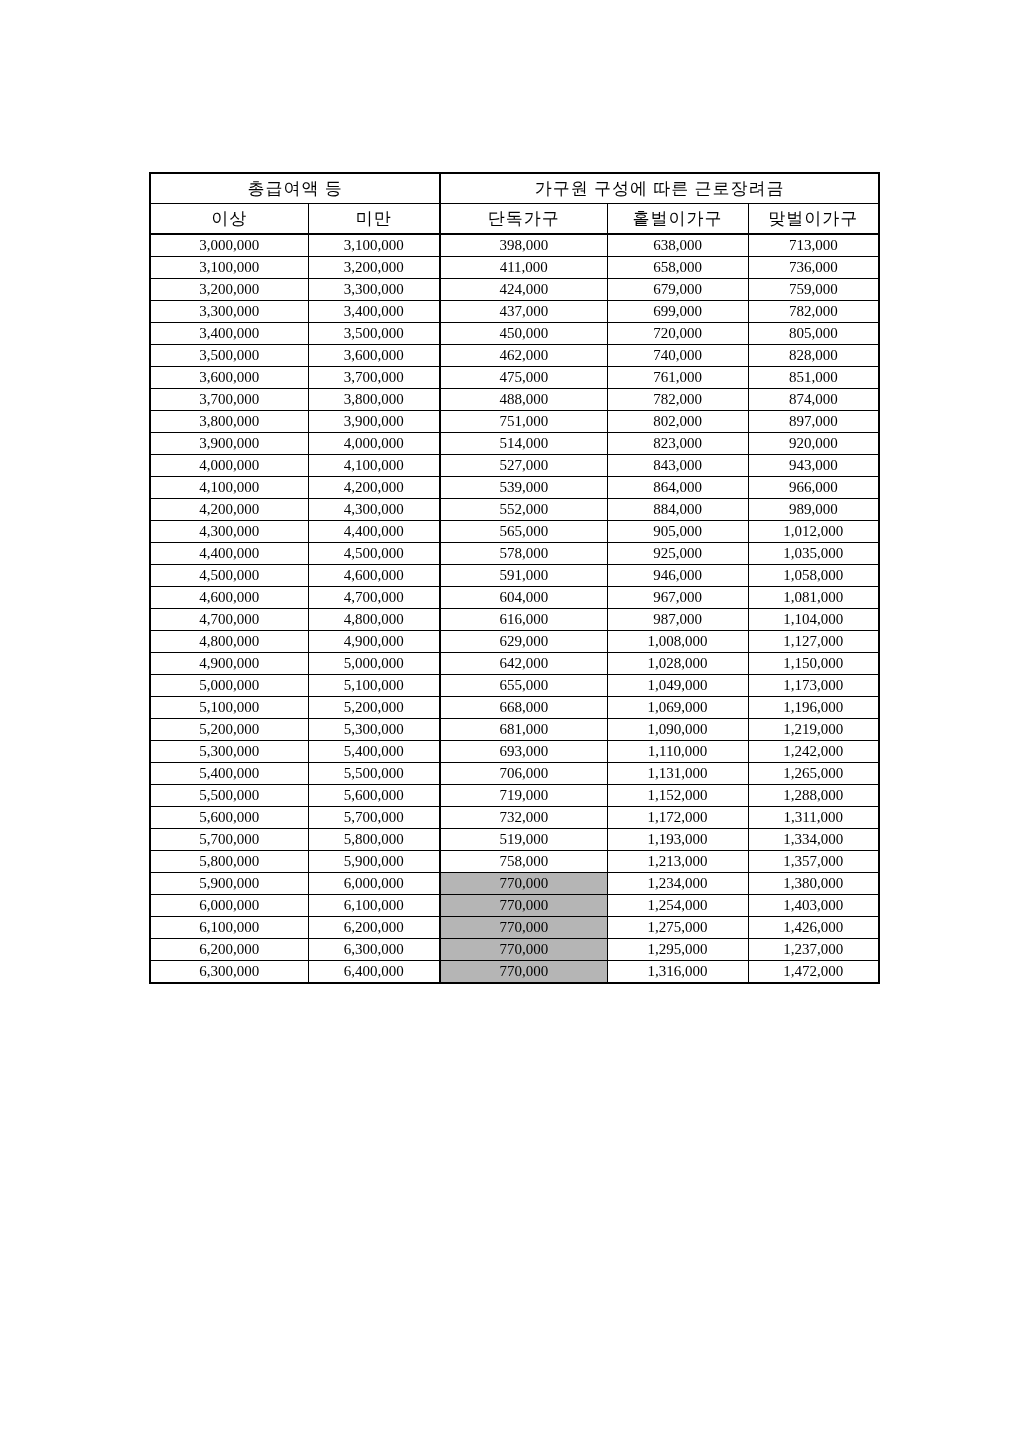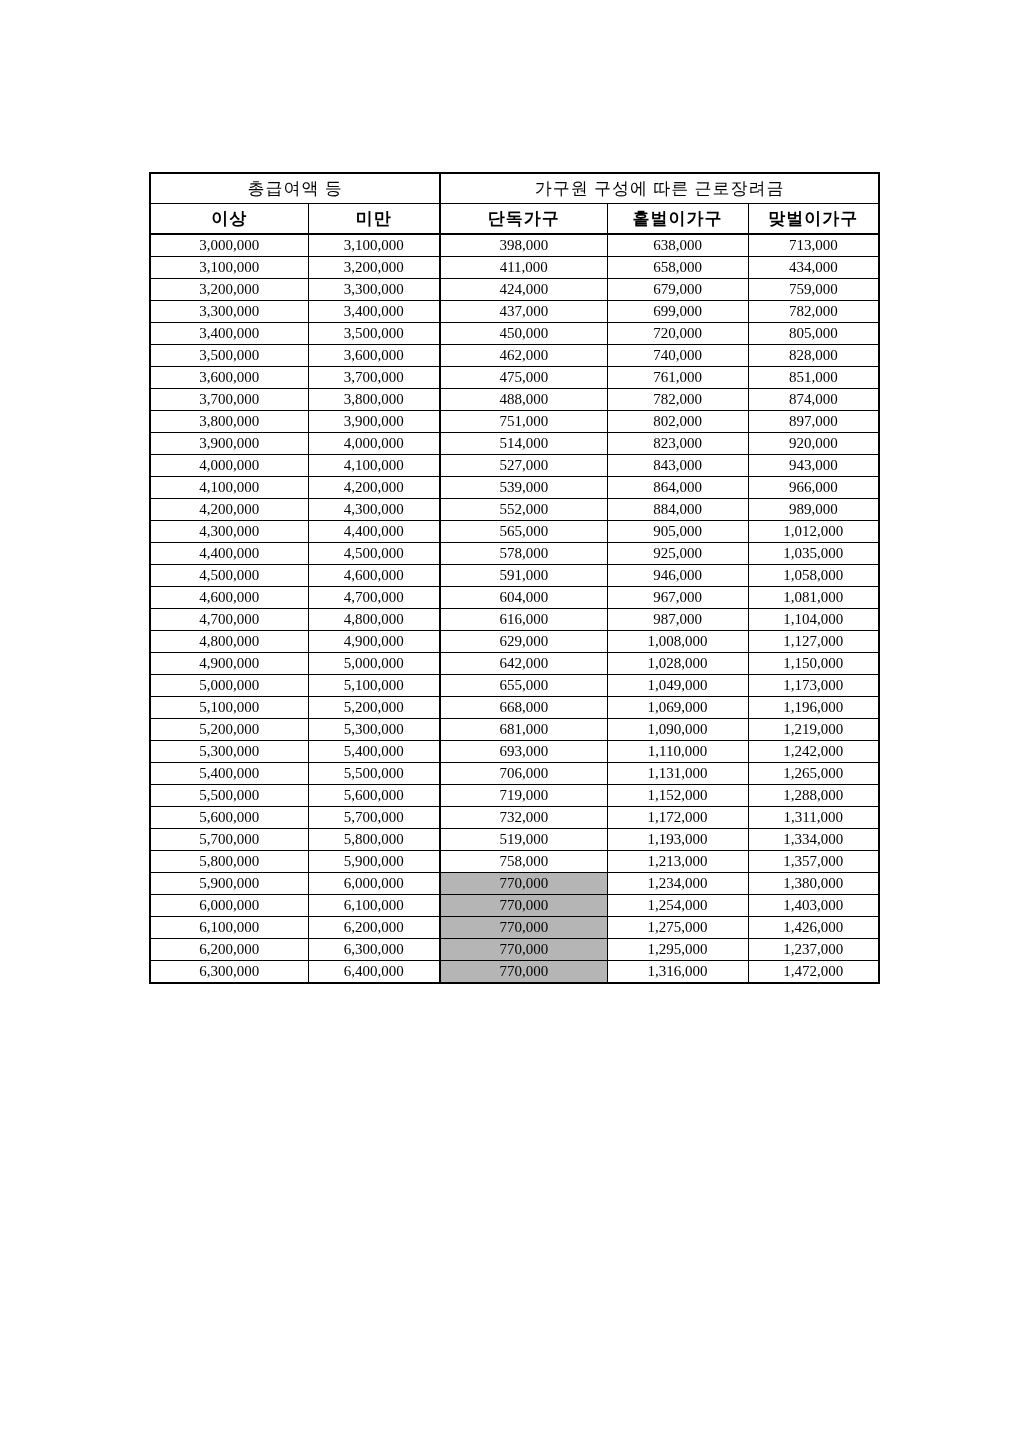"이상" tr.col-header th { font-weight: bold -> normal }
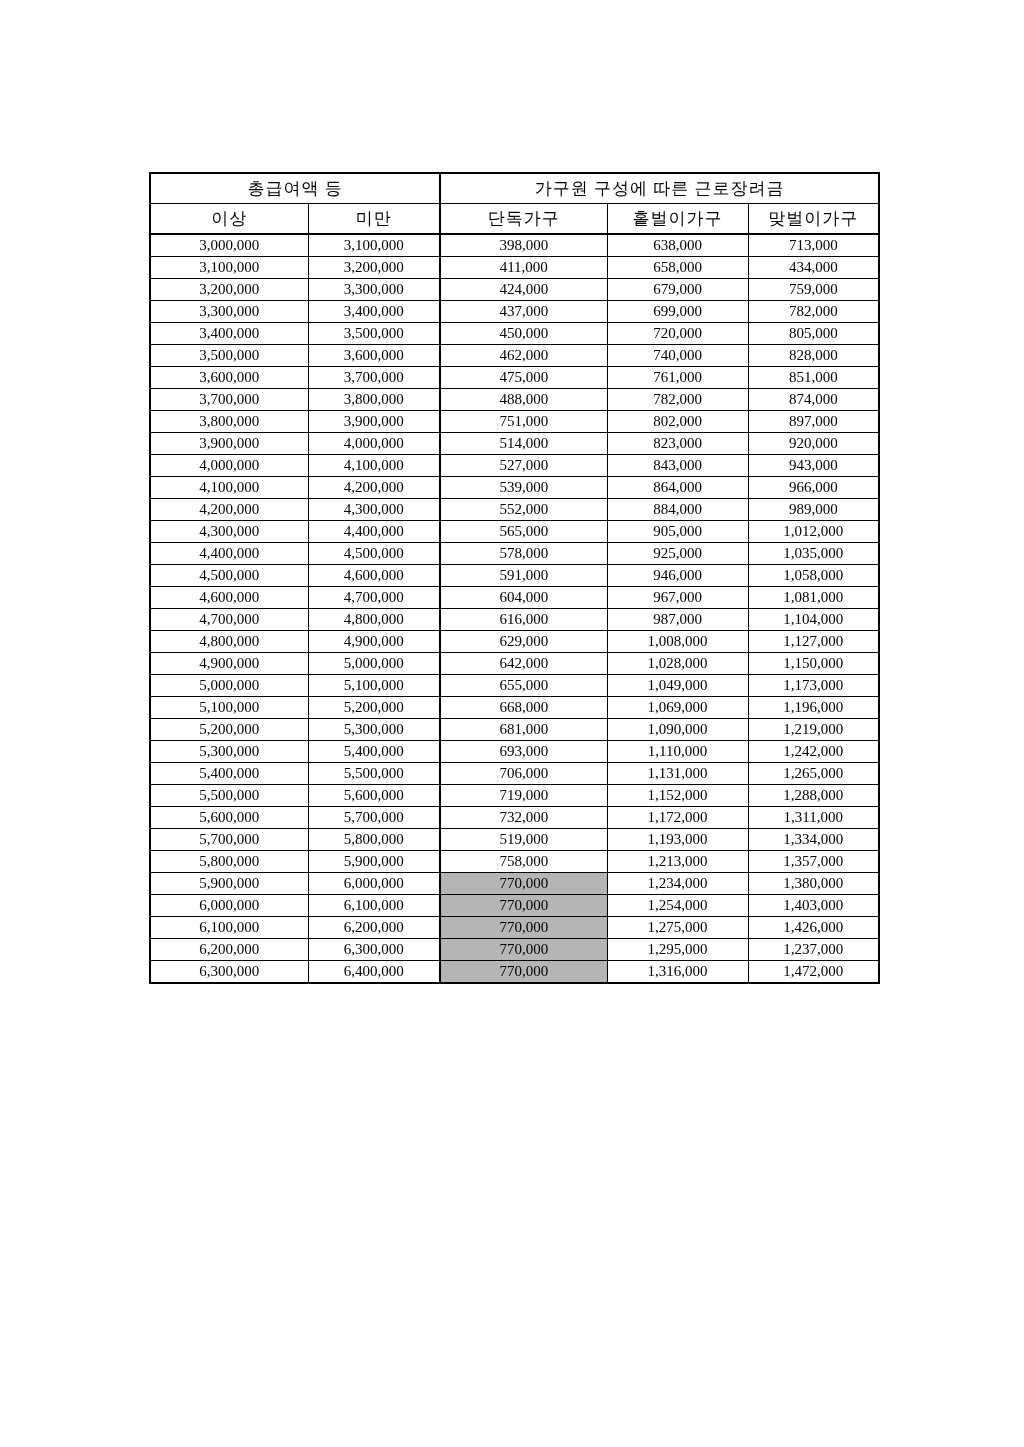"434,000" td { text: 434,000 -> 736,000 }
